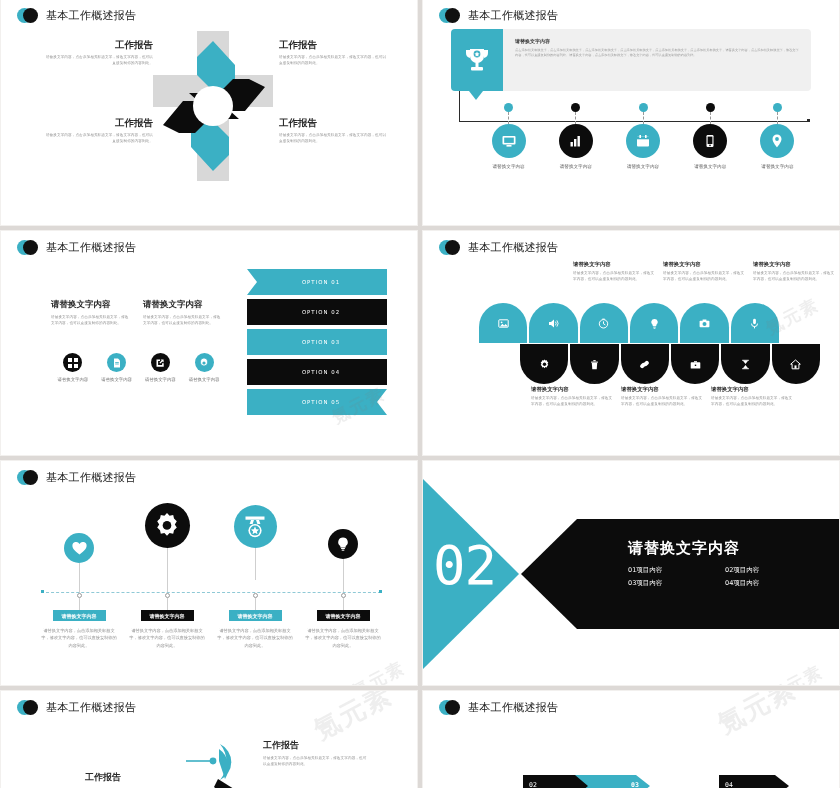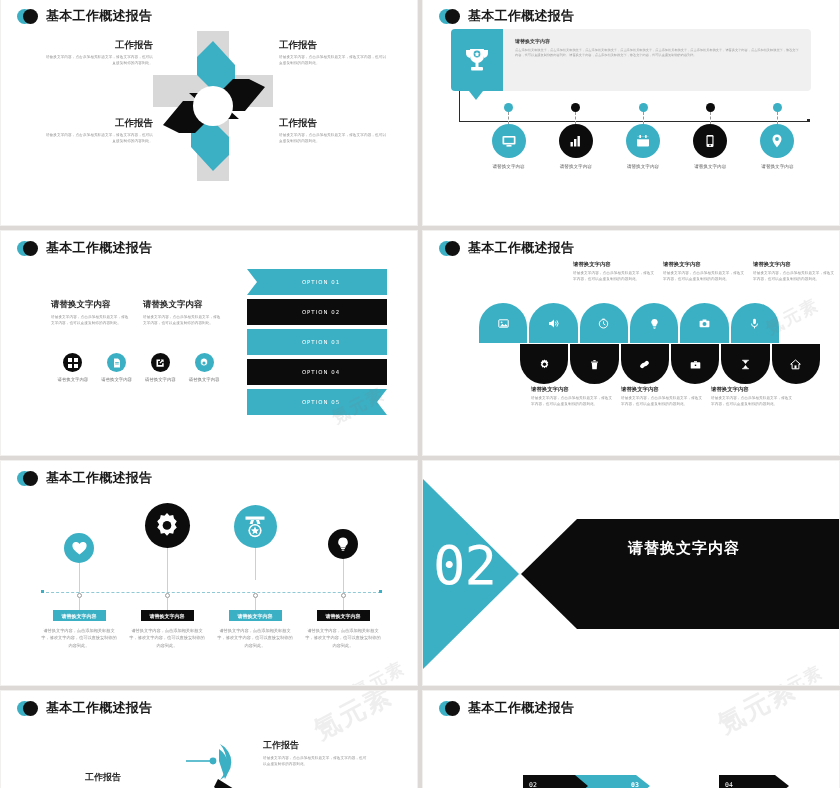"基本工作概述报告" .hdr-title { font-size: 13px -> 11px; font-weight: bold -> normal }
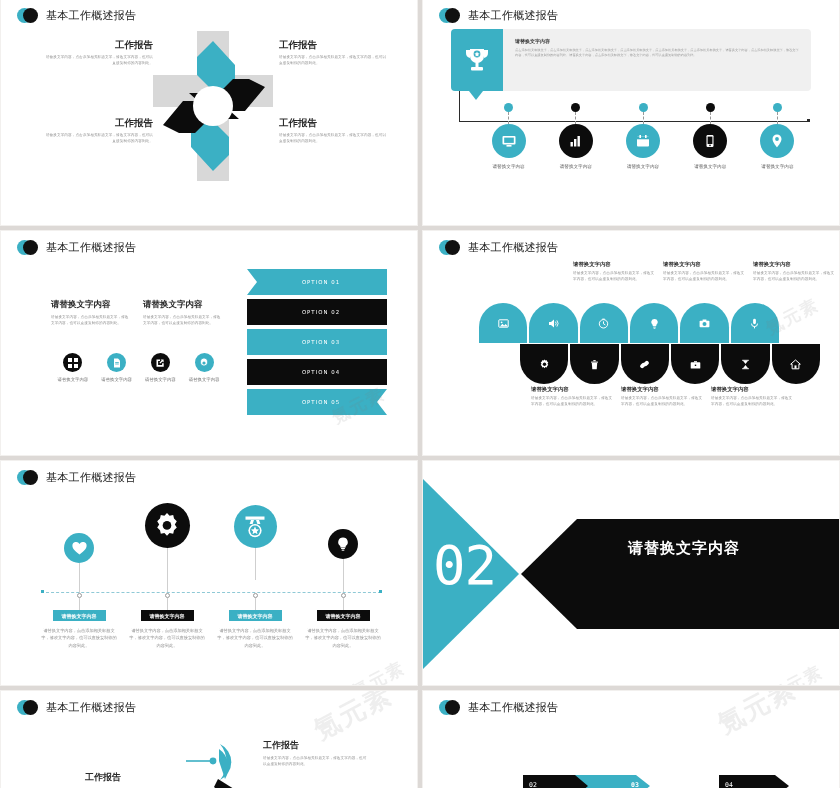"01项目内容" div.s6-grid { html: none -> <div> <span>01项目内容</span> <span>02项目内容</span> <span>03项目内容</span> <span>04项目内容</span> </div> }
